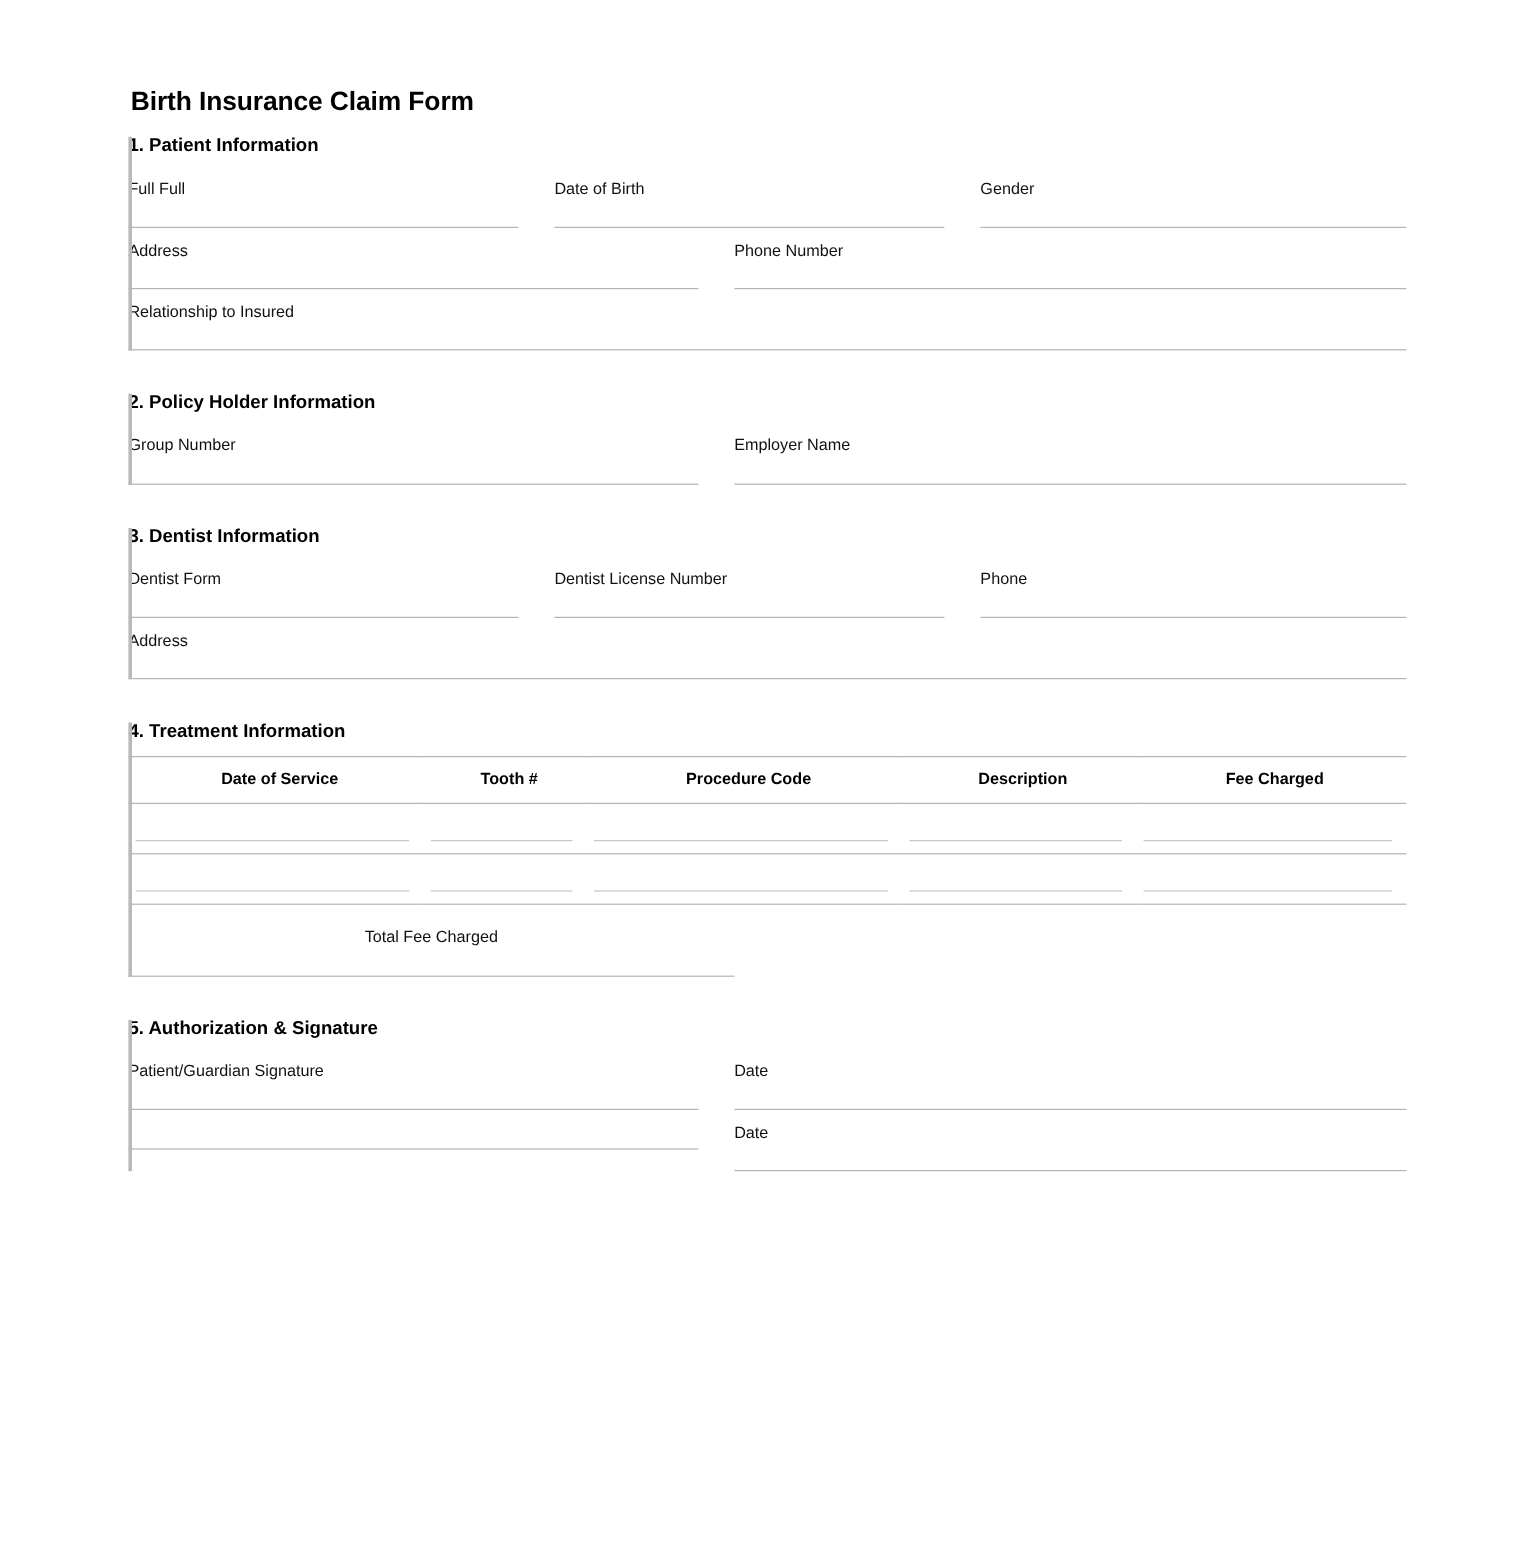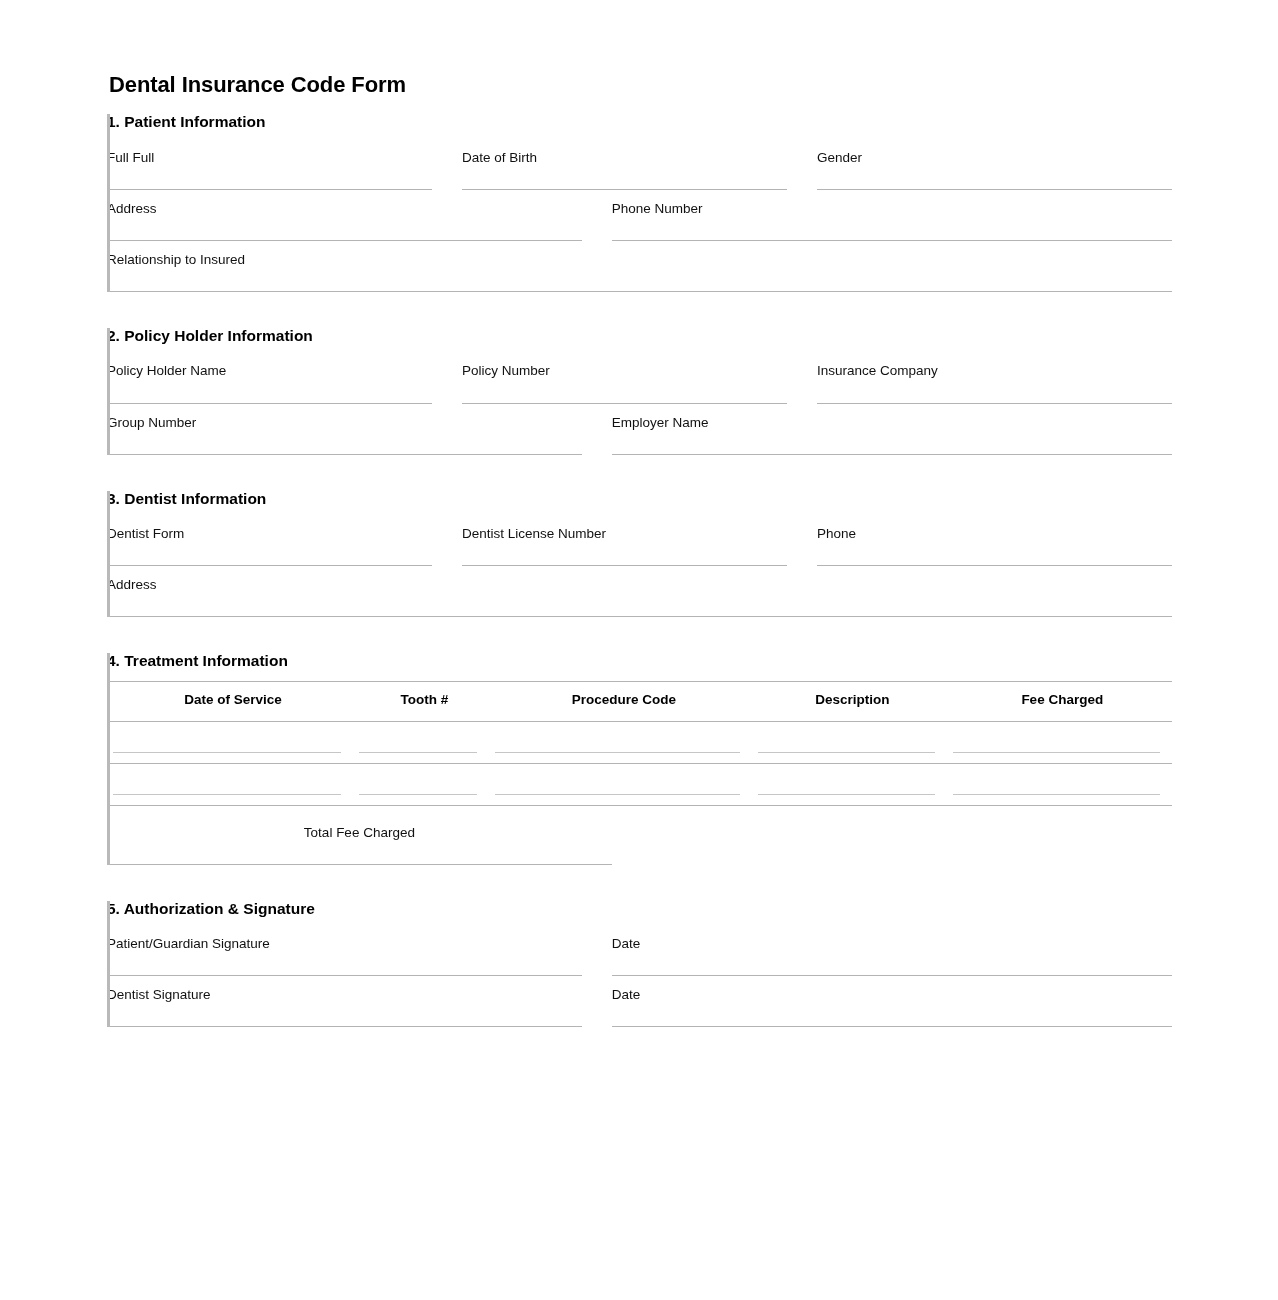"Dental Insurance Code Form" h1.form-title { text: Dental Insurance Code -> Birth Insurance Claim }
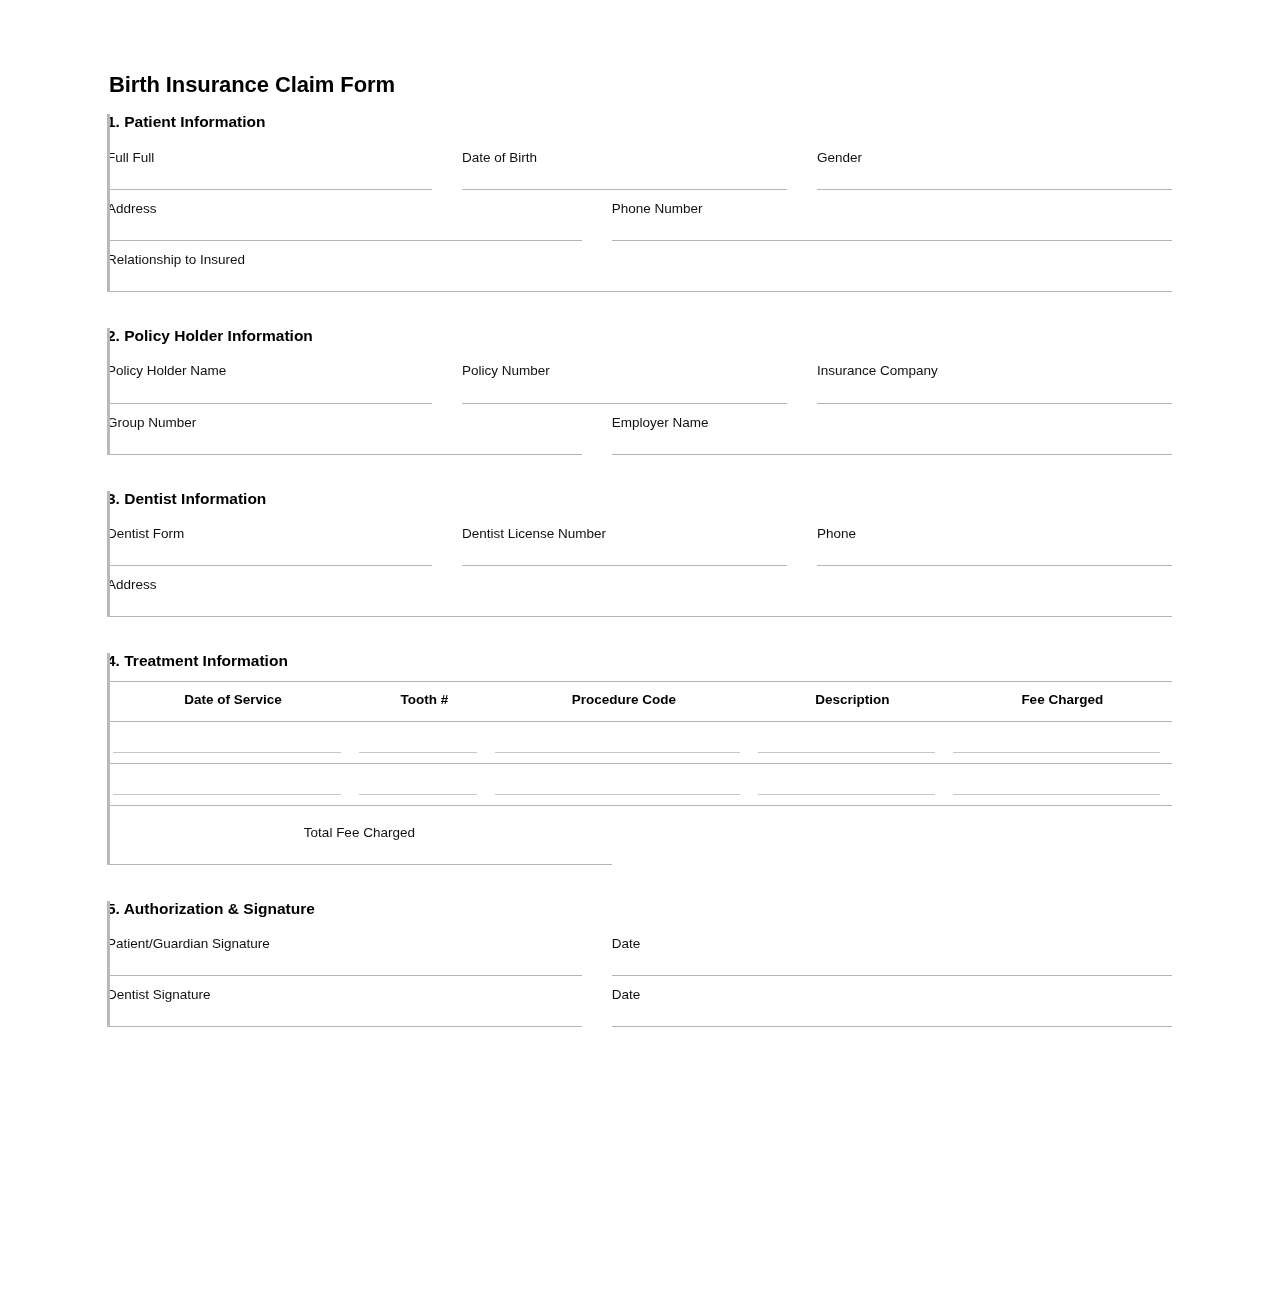"Policy Holder Name" div.field-row { html: <div> <div> <div>Policy Holder Name</div> <div></div> </div> <div> <div>Policy Number</div> <div></div> </div> <div> <div>Insurance Company</div> <div></div> </div> </div> -> none }
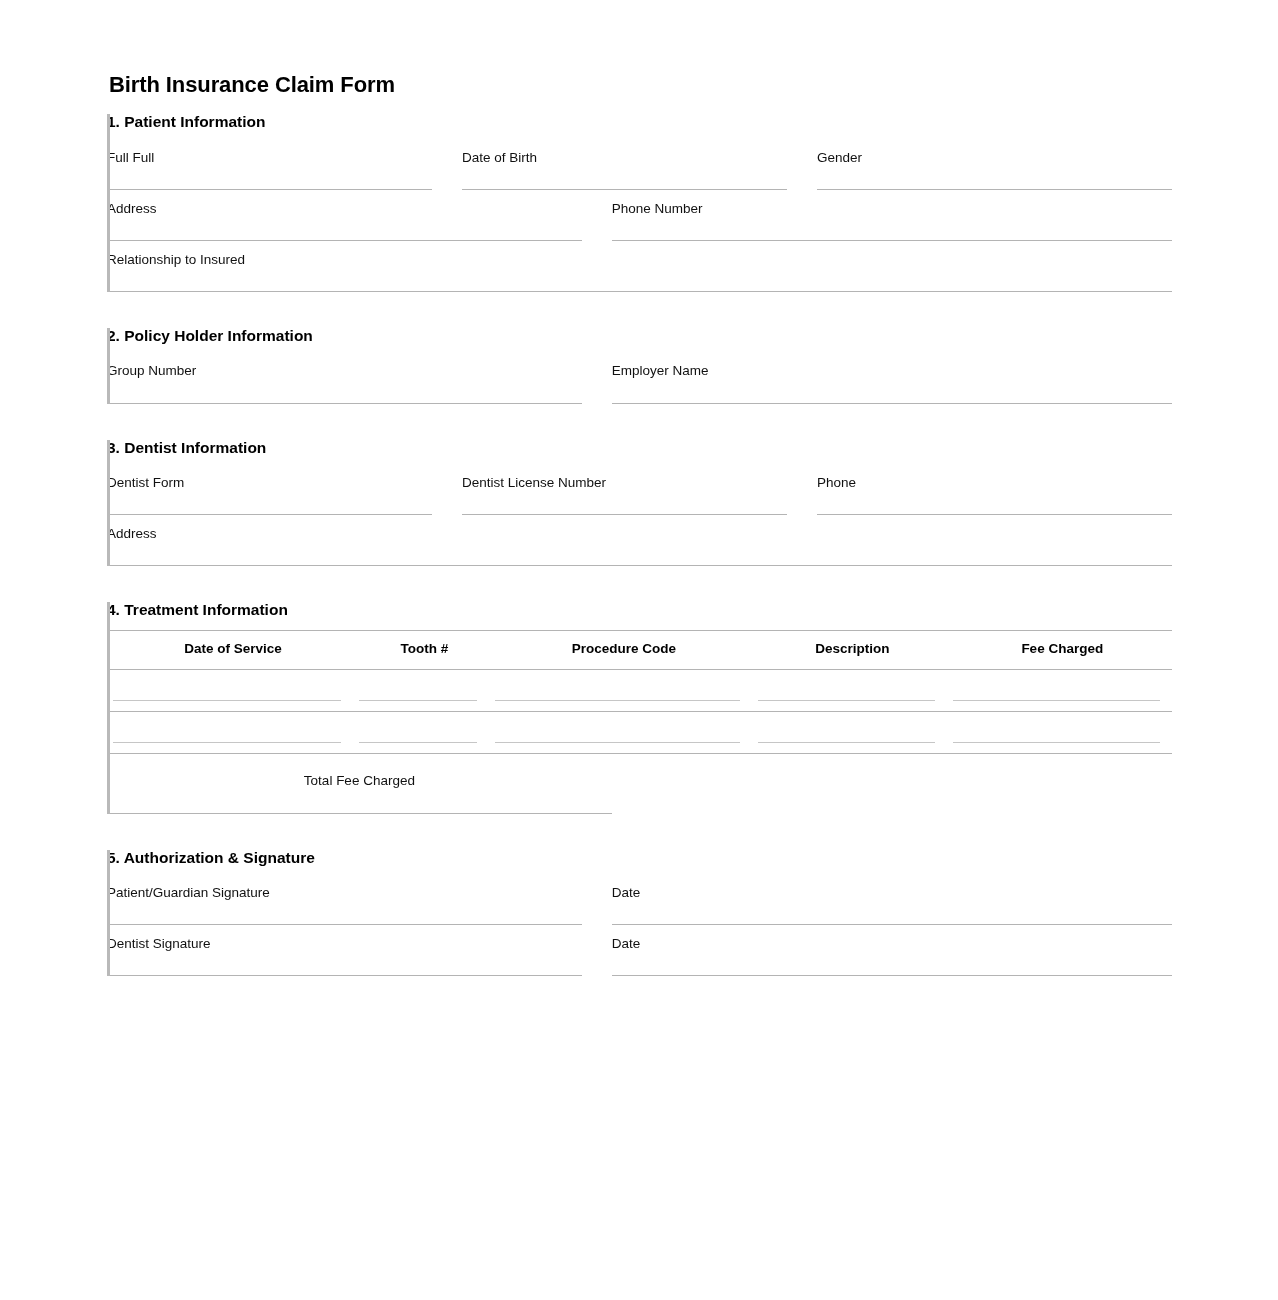"Dentist Signature" div.field-label { html: <div>Dentist Signature</div> -> none }
